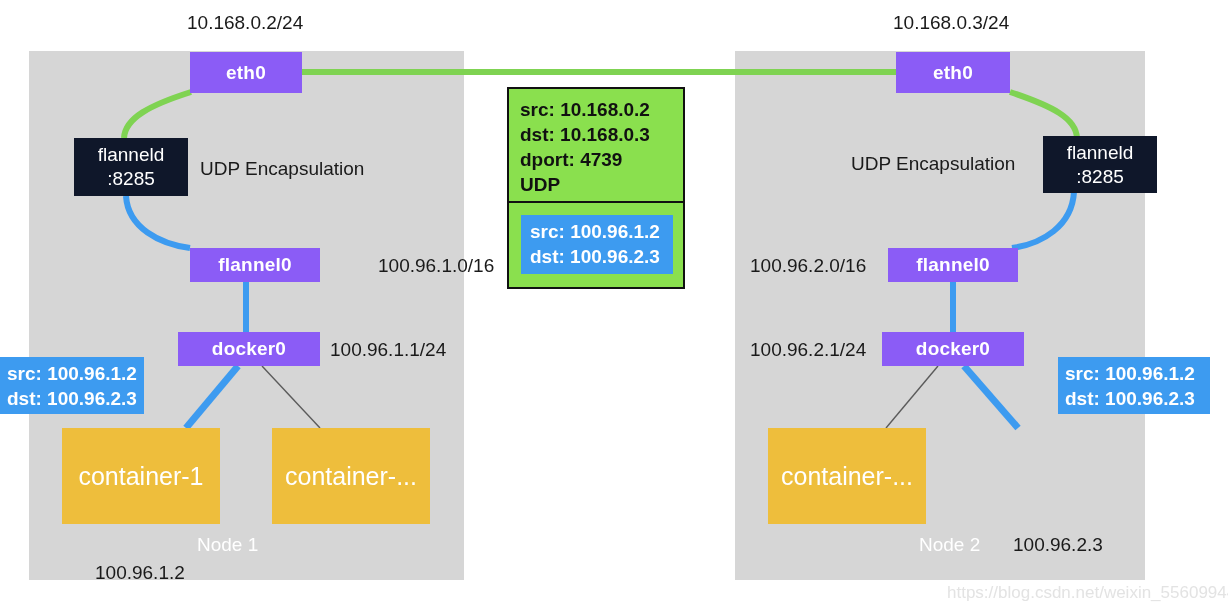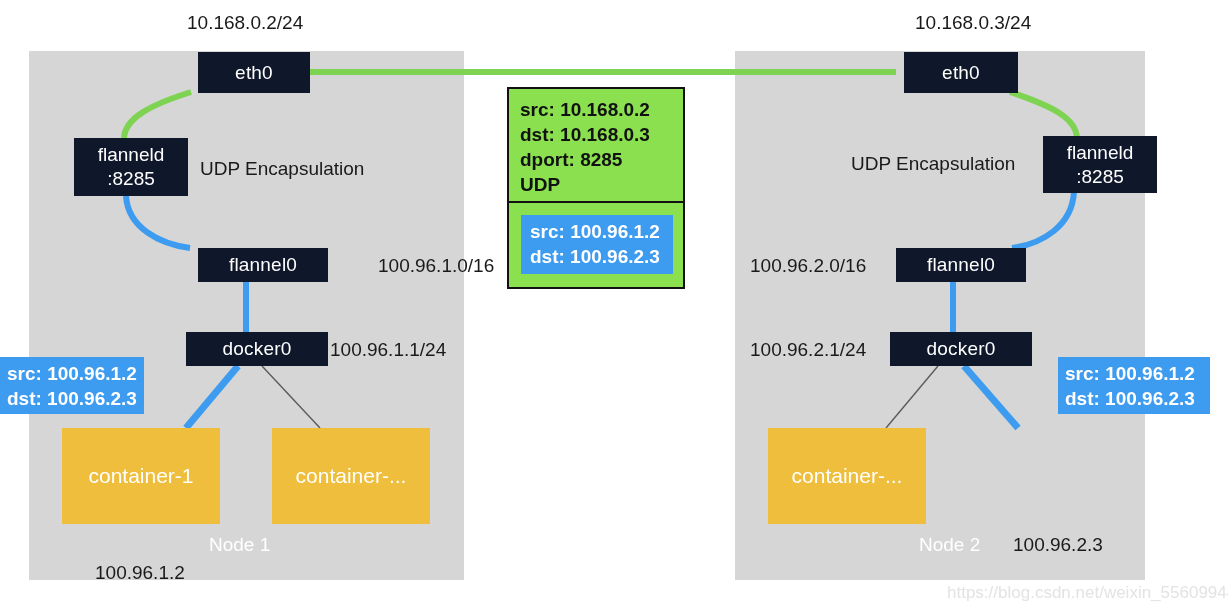"10.168.0.3/24" div.plain-label { left: 915px -> 893px }
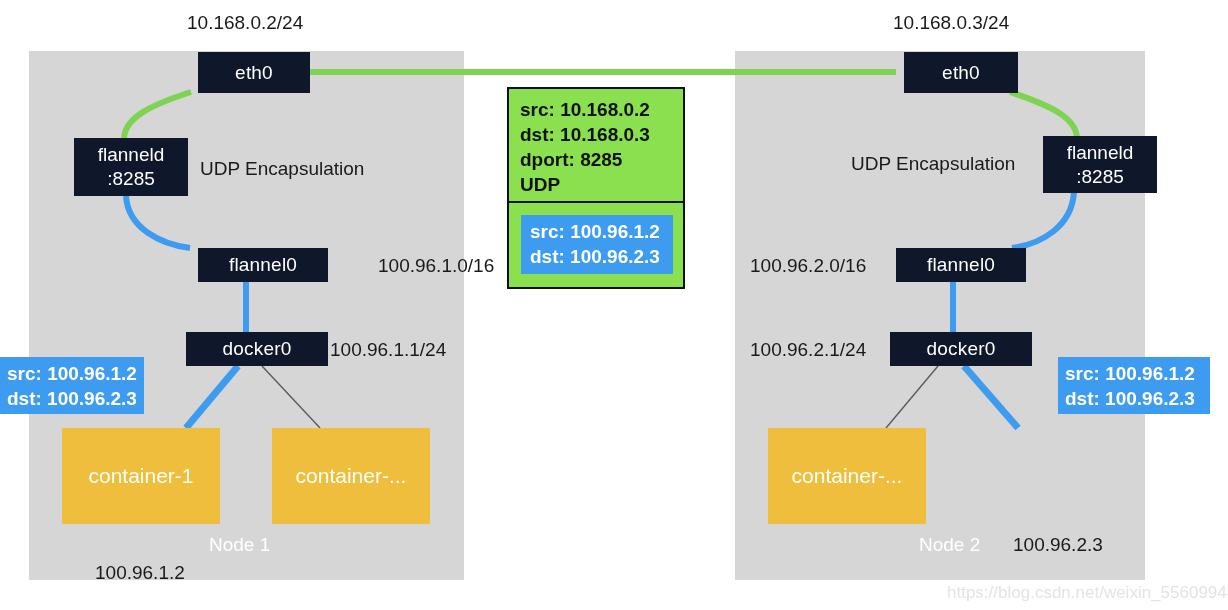"eth0" .dev-box { background: #0f172a -> #8b5cf6; font-weight: 400 -> 700; margin-left: 8px -> none }
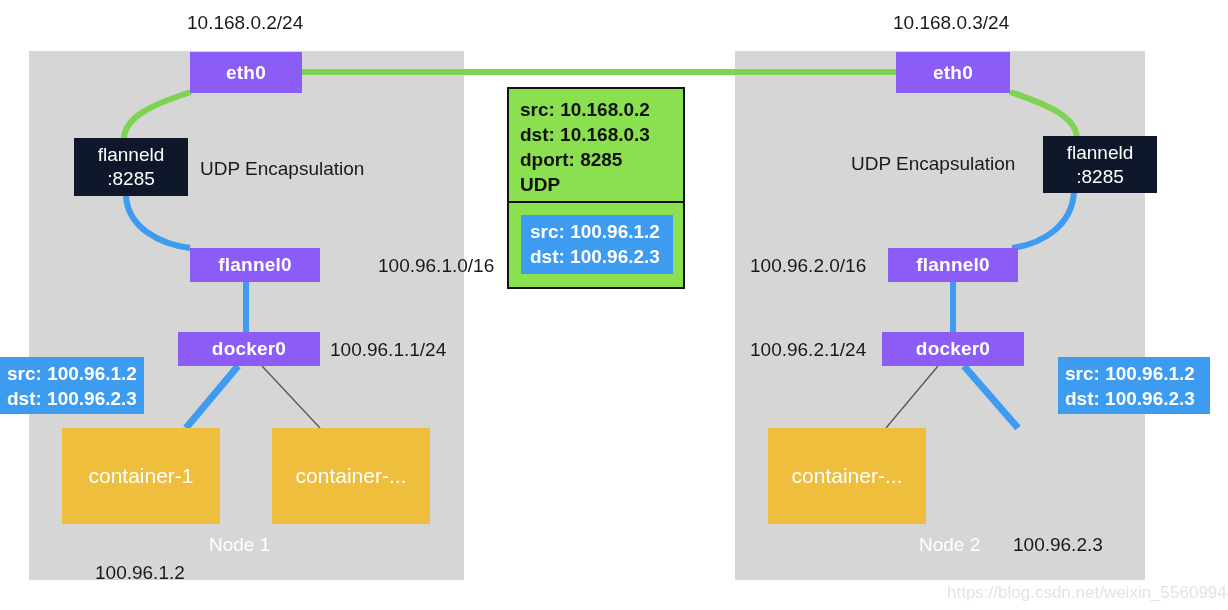"dport: 8285" span.row { text: 8285 -> 4739 }
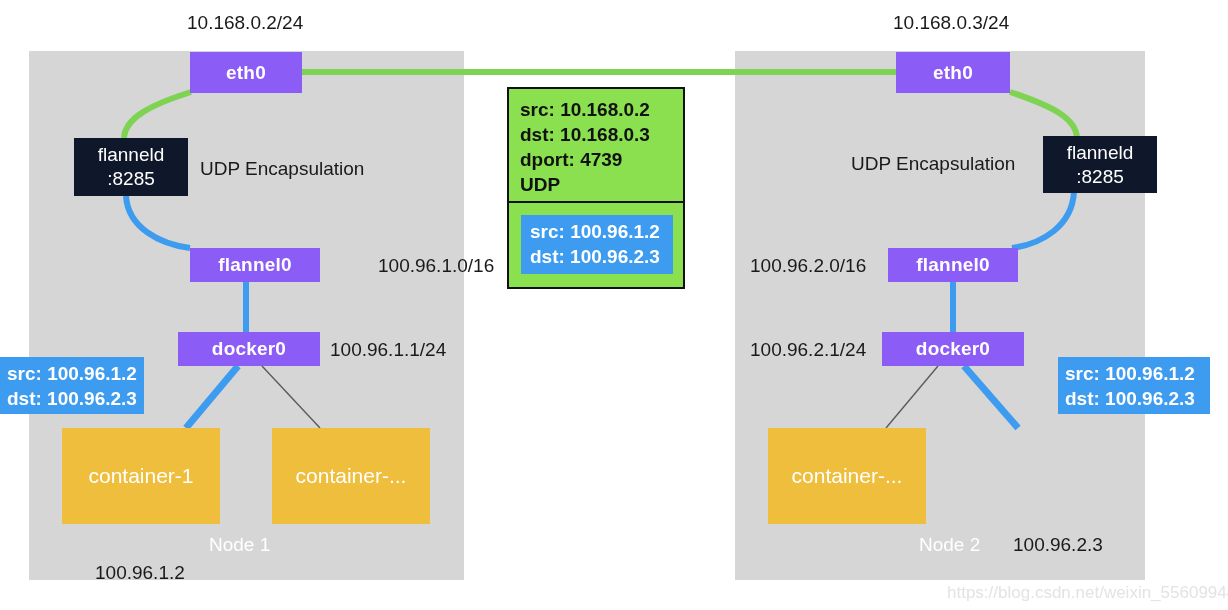"container-1" .container-box { font-size: 21px -> 25px }
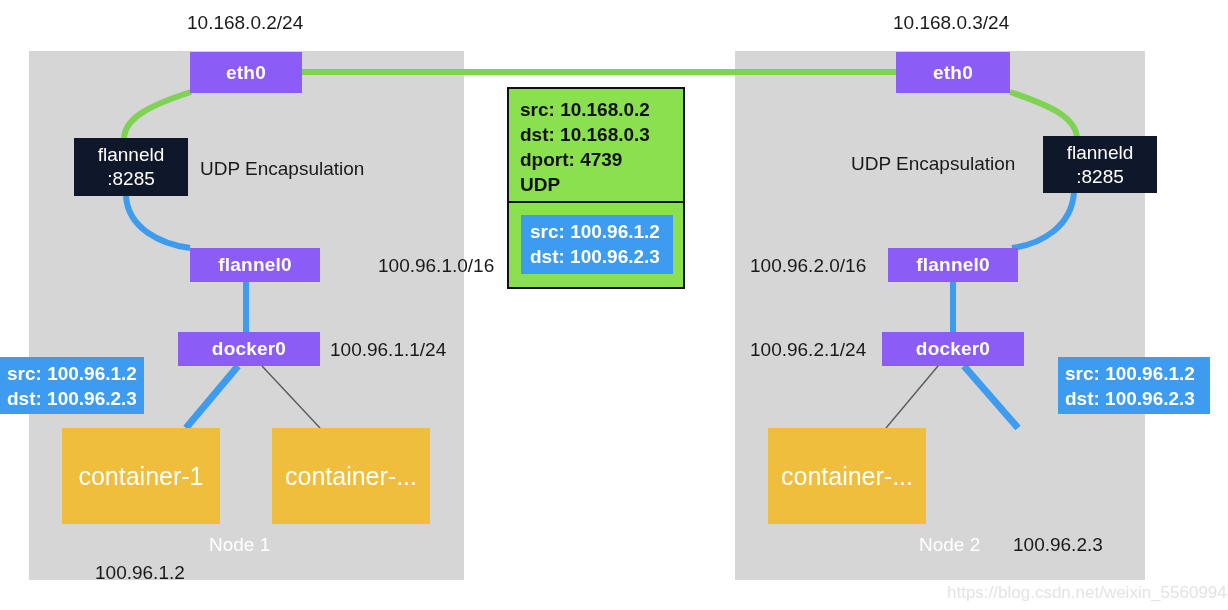"Node 1" div.node-name { left: 209px -> 197px }
